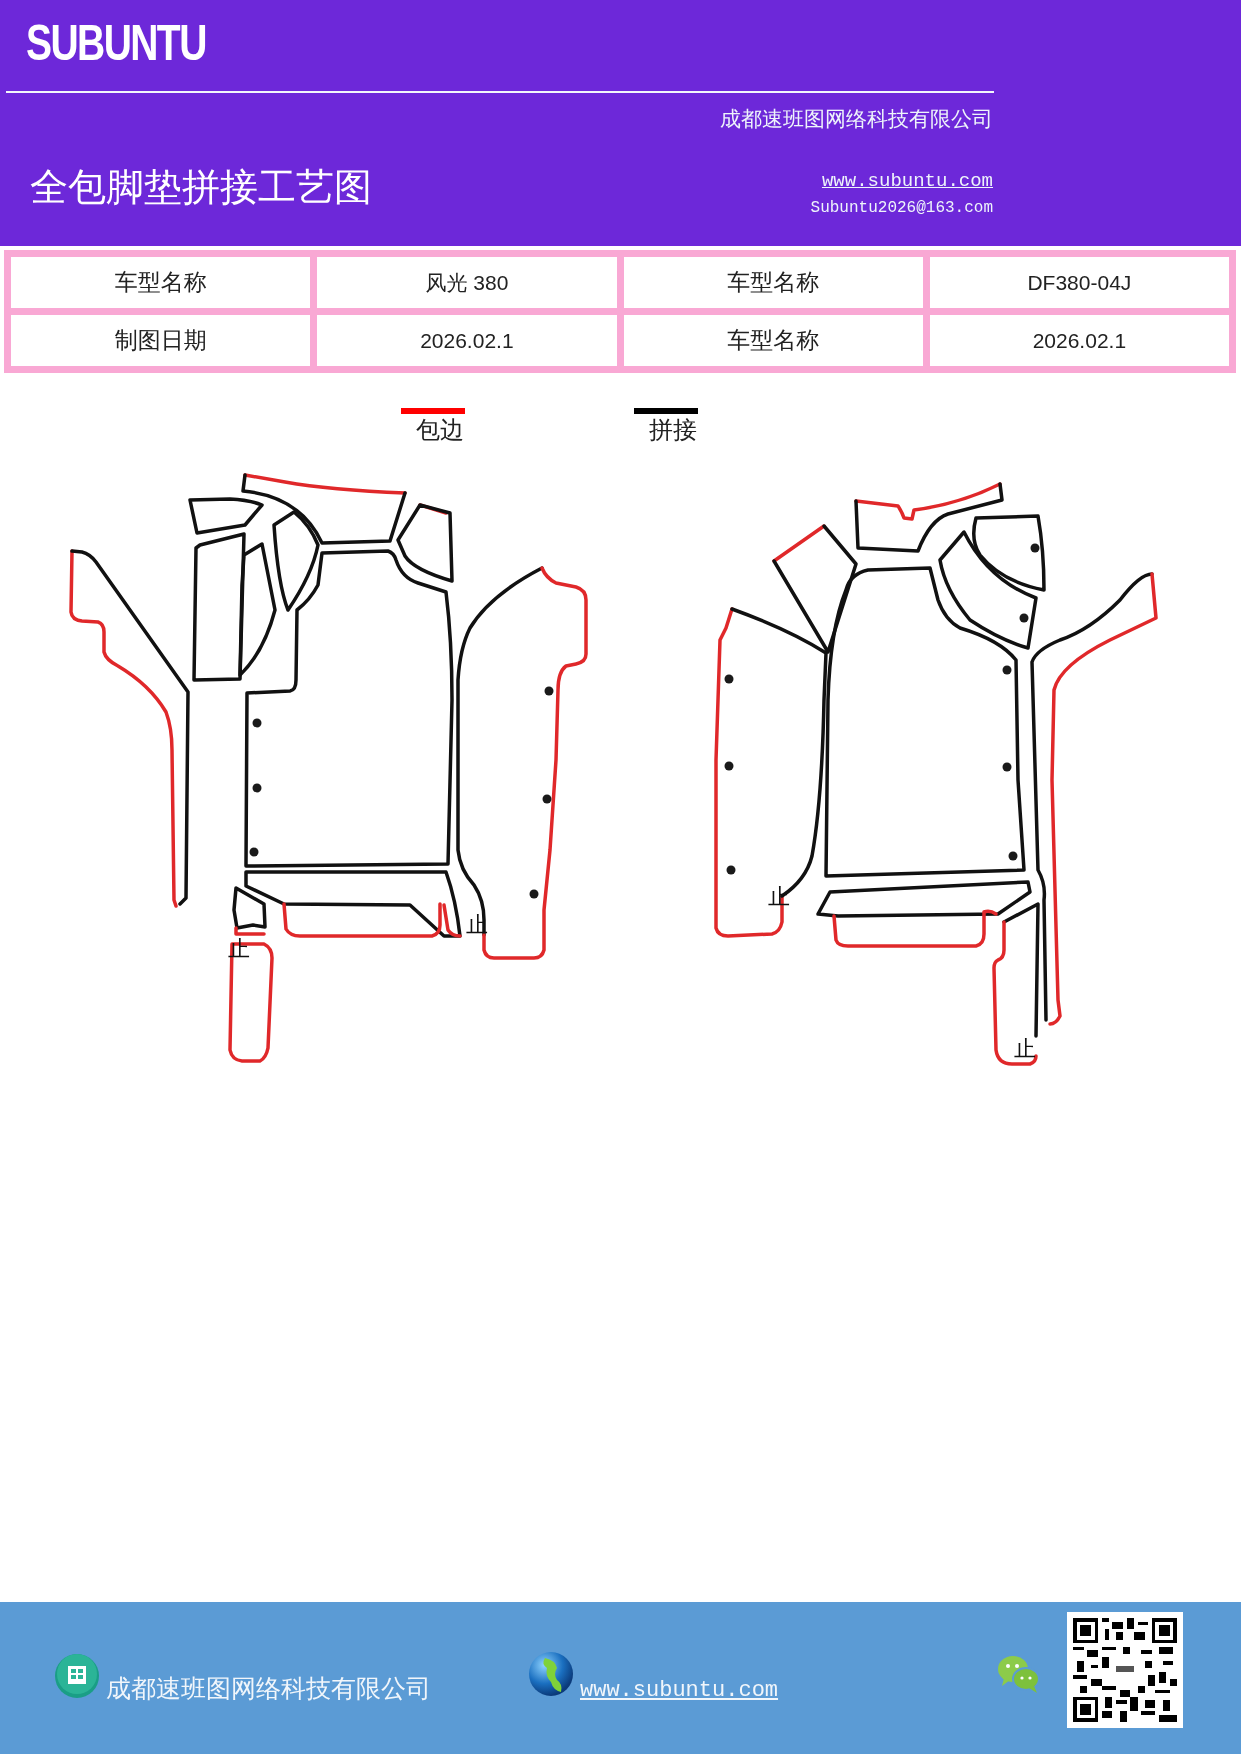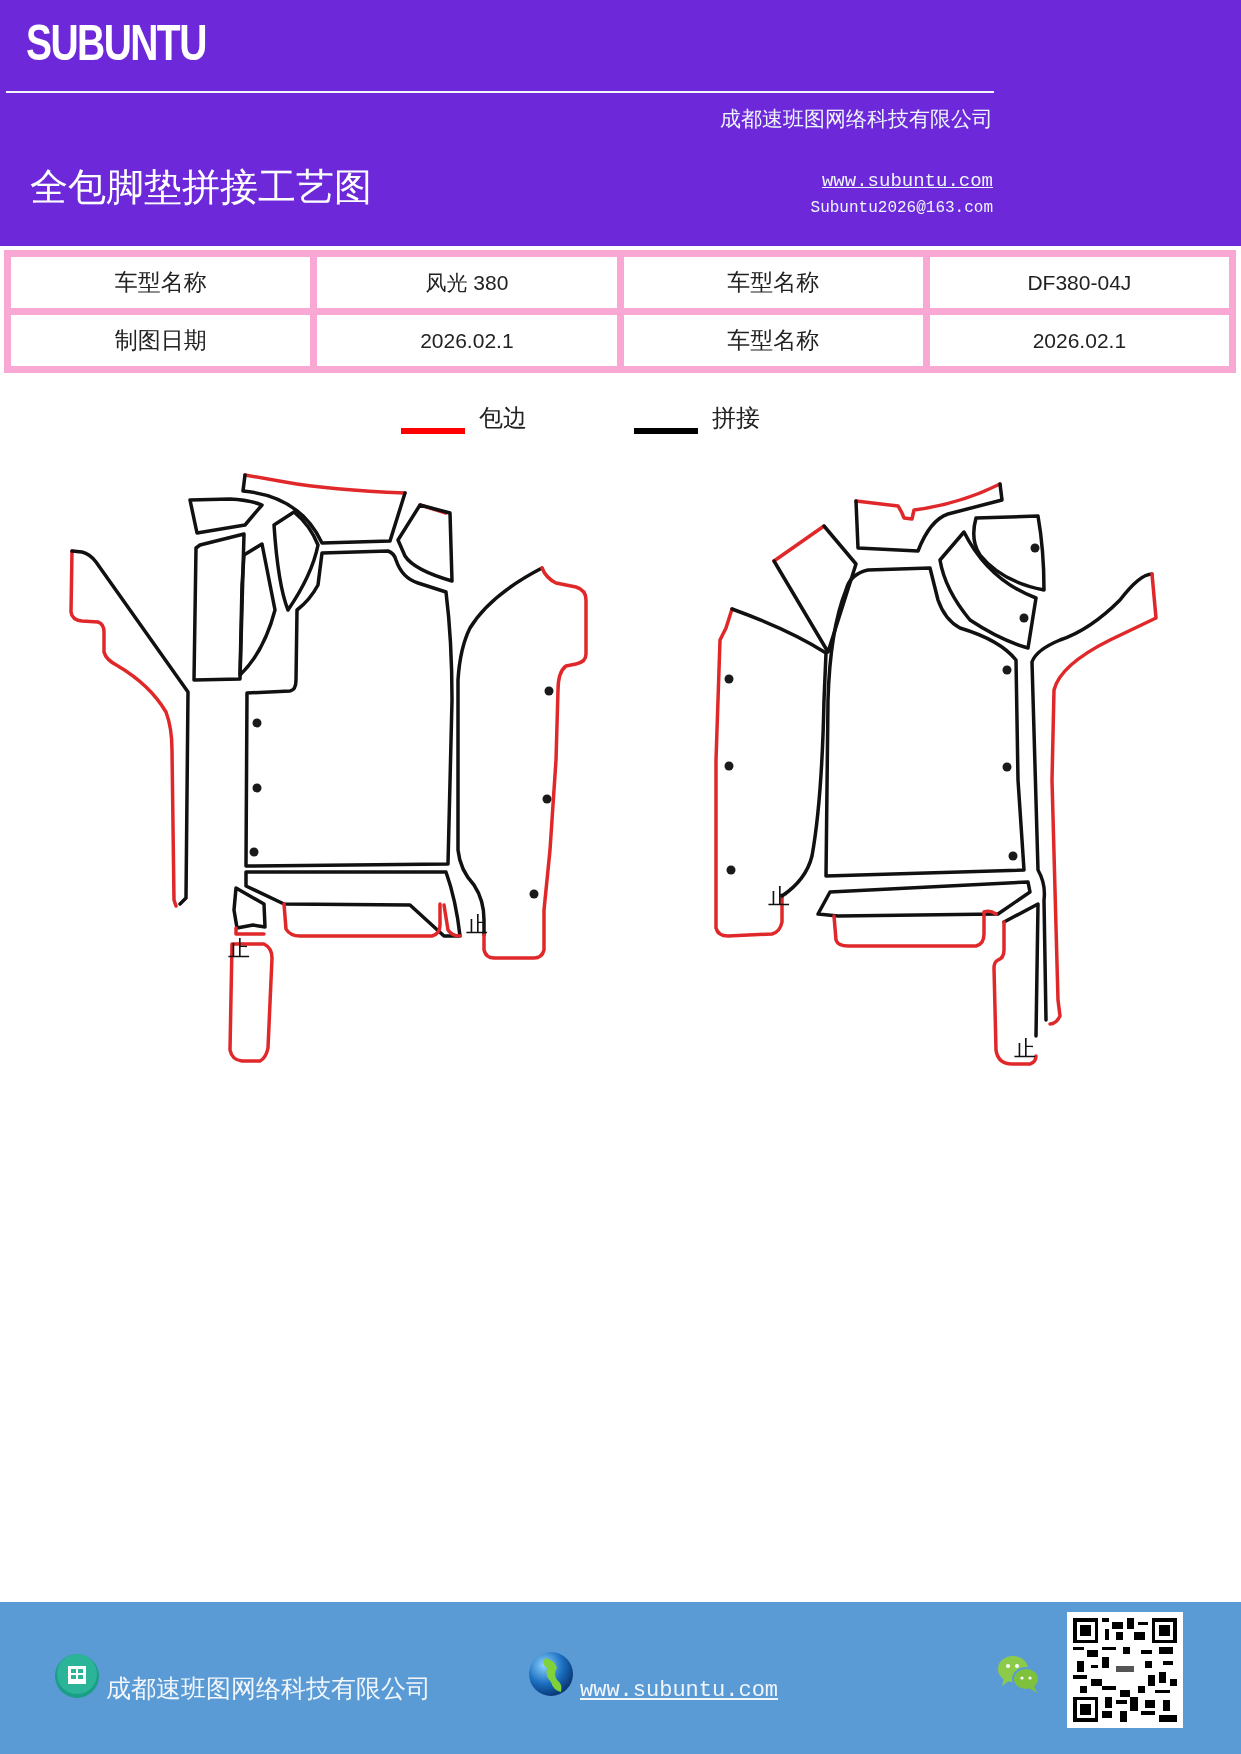"包边" .lg-item { align-items: flex-end -> center; flex-direction: none -> column; top: 4px -> 10px }
